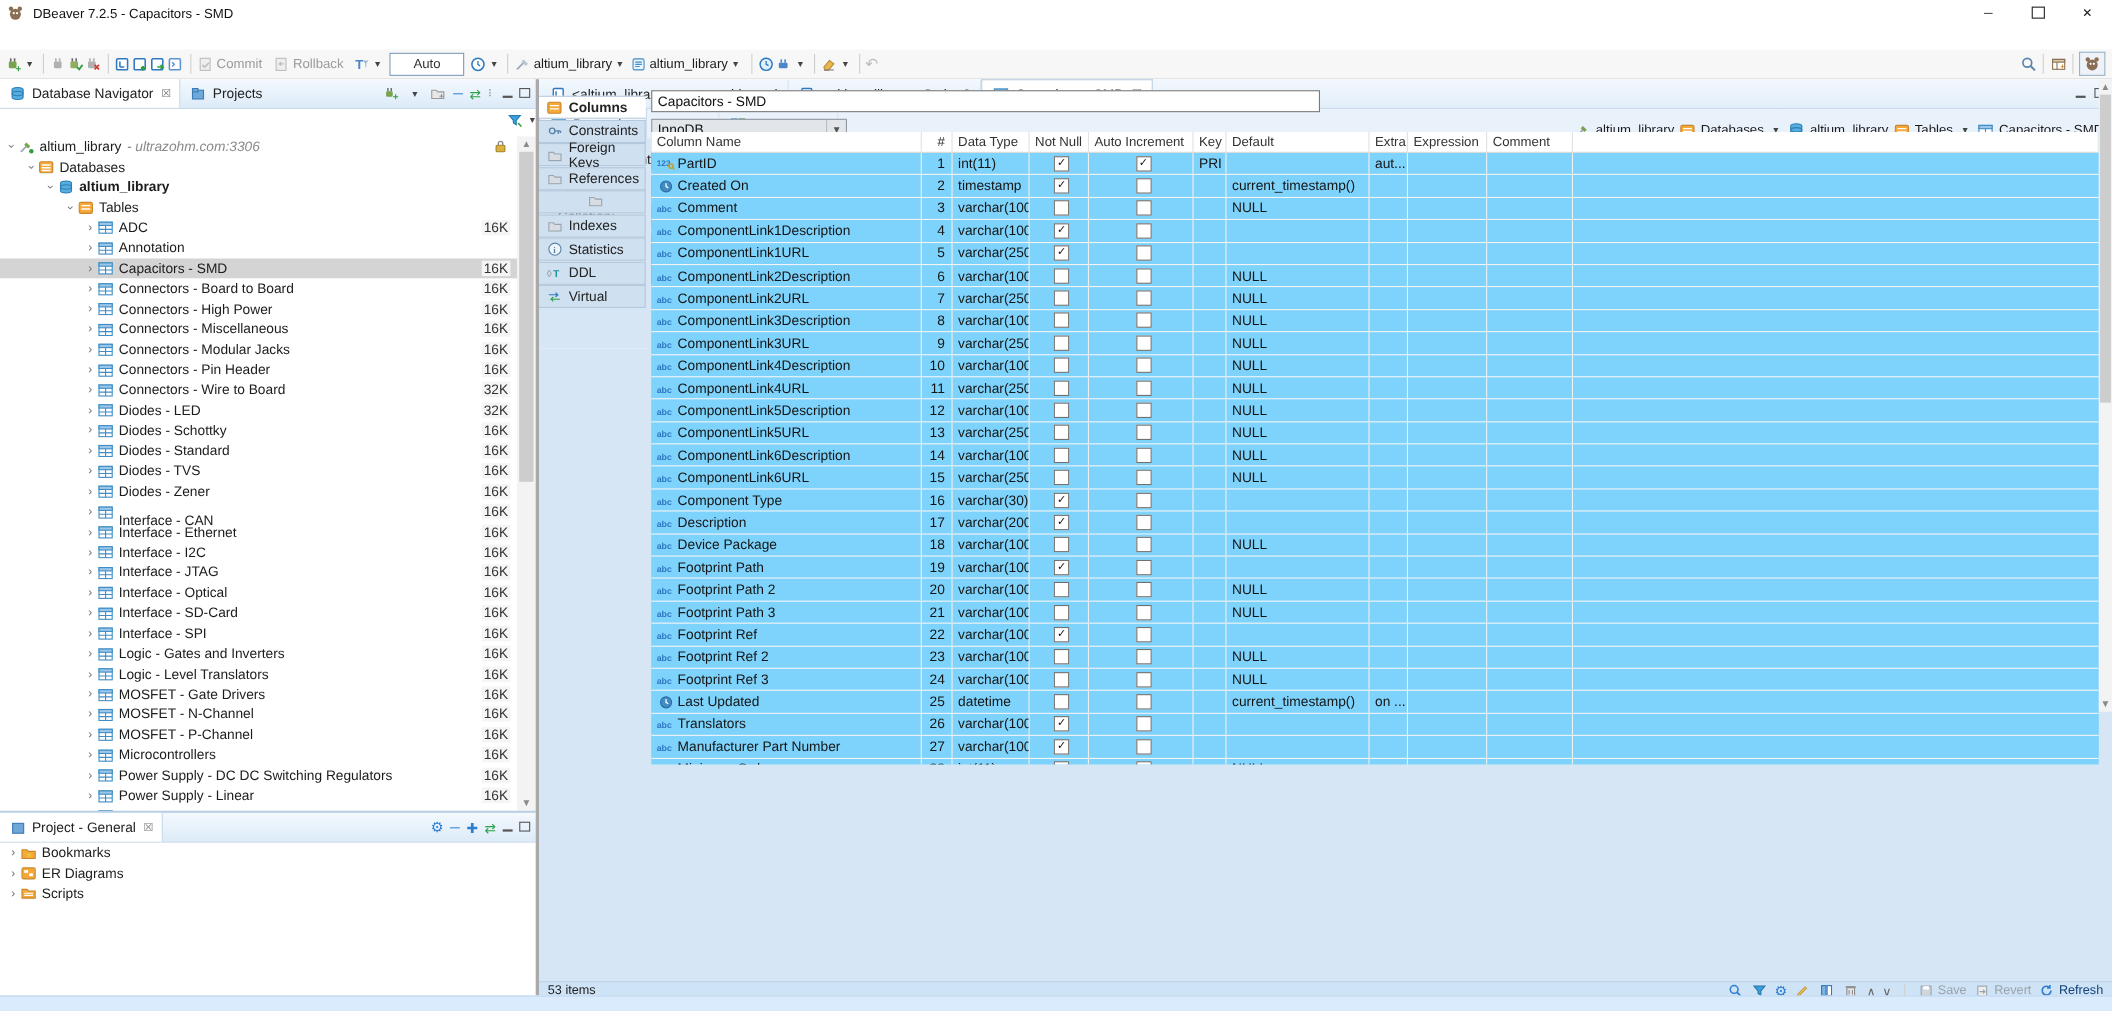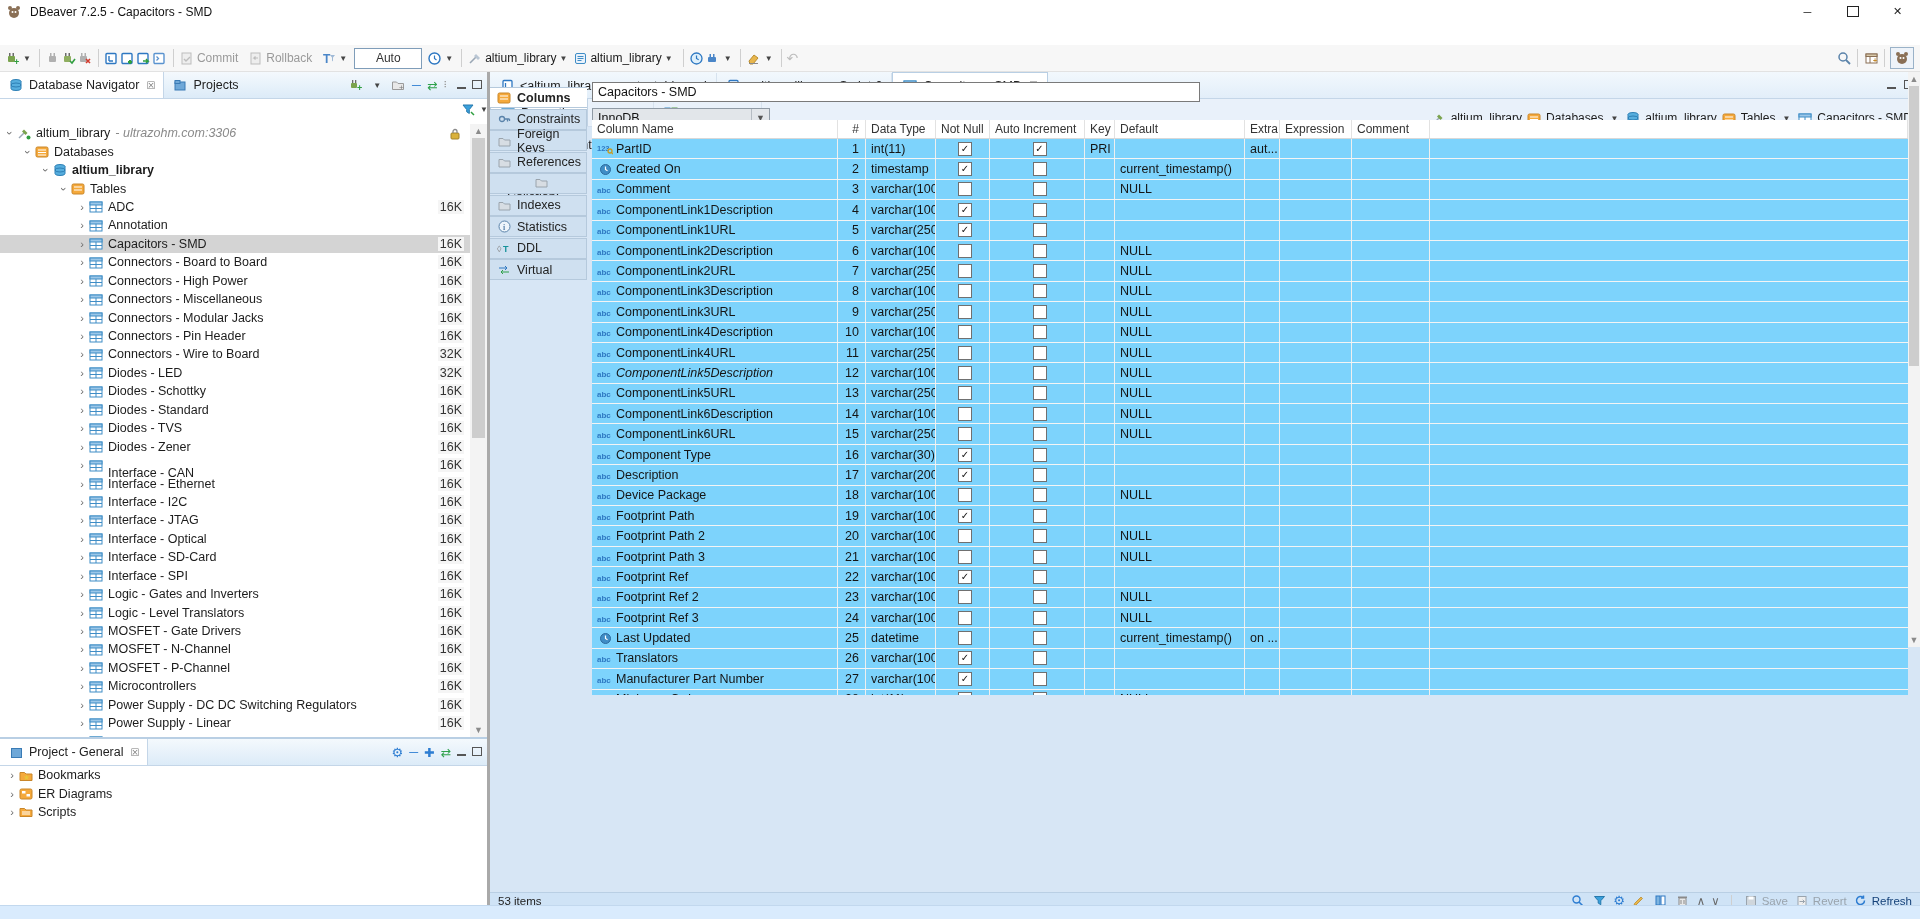"ComponentLink5Description" span { font-style: italic -> none }
